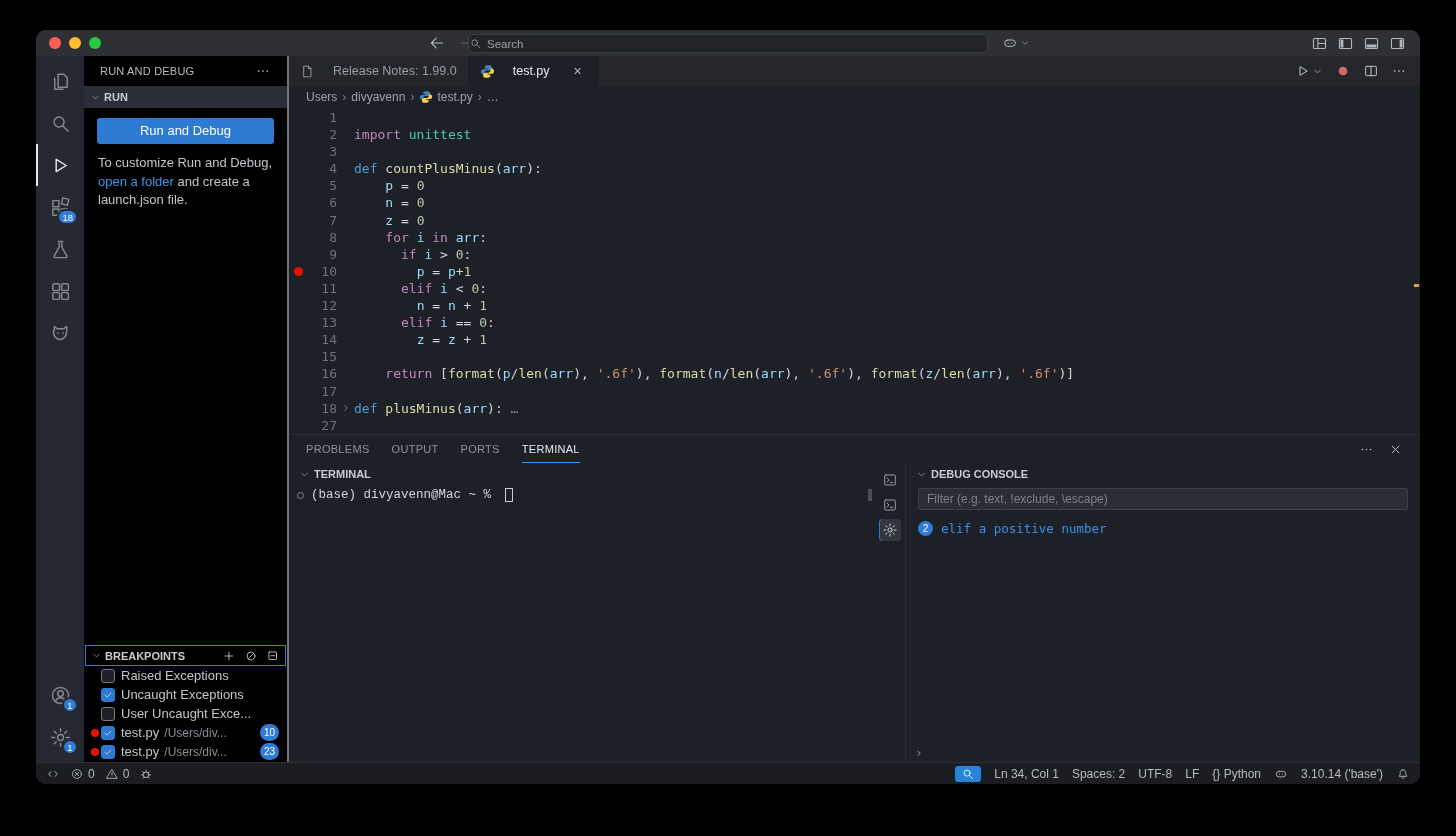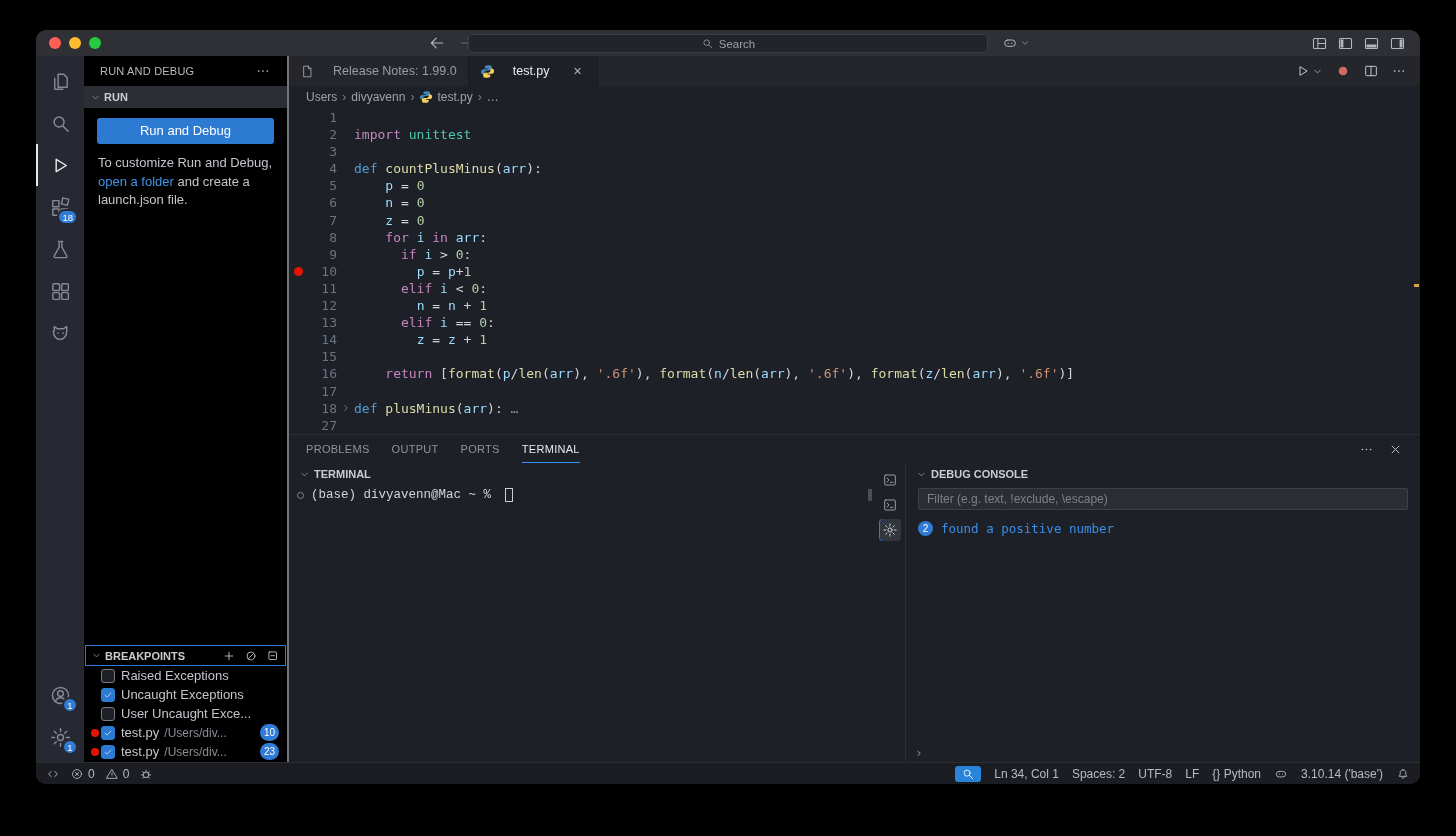"Search" .searchbox { justify-content: center -> none }
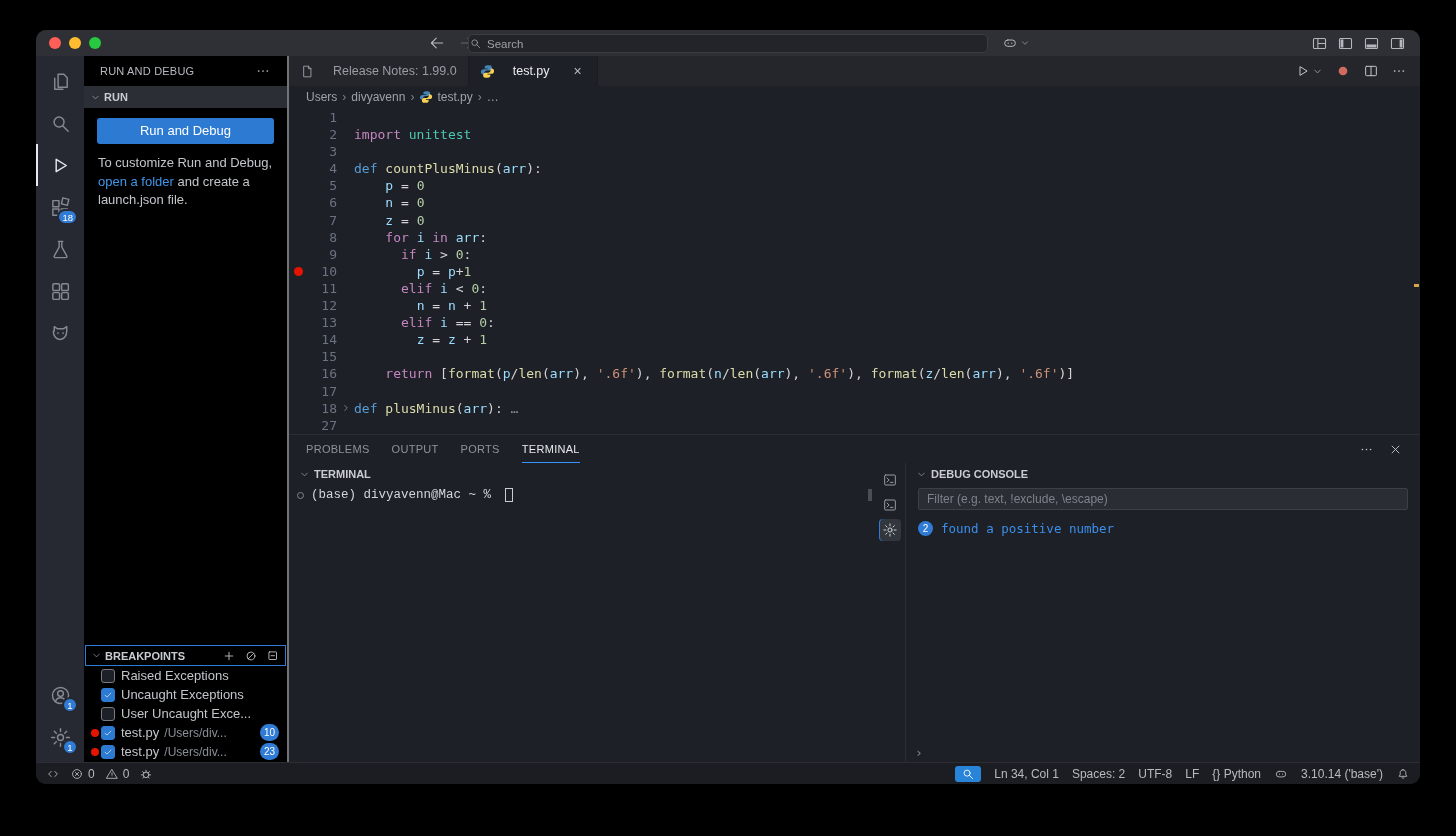"found a positive number" span.dc-text { text: found -> elif }
